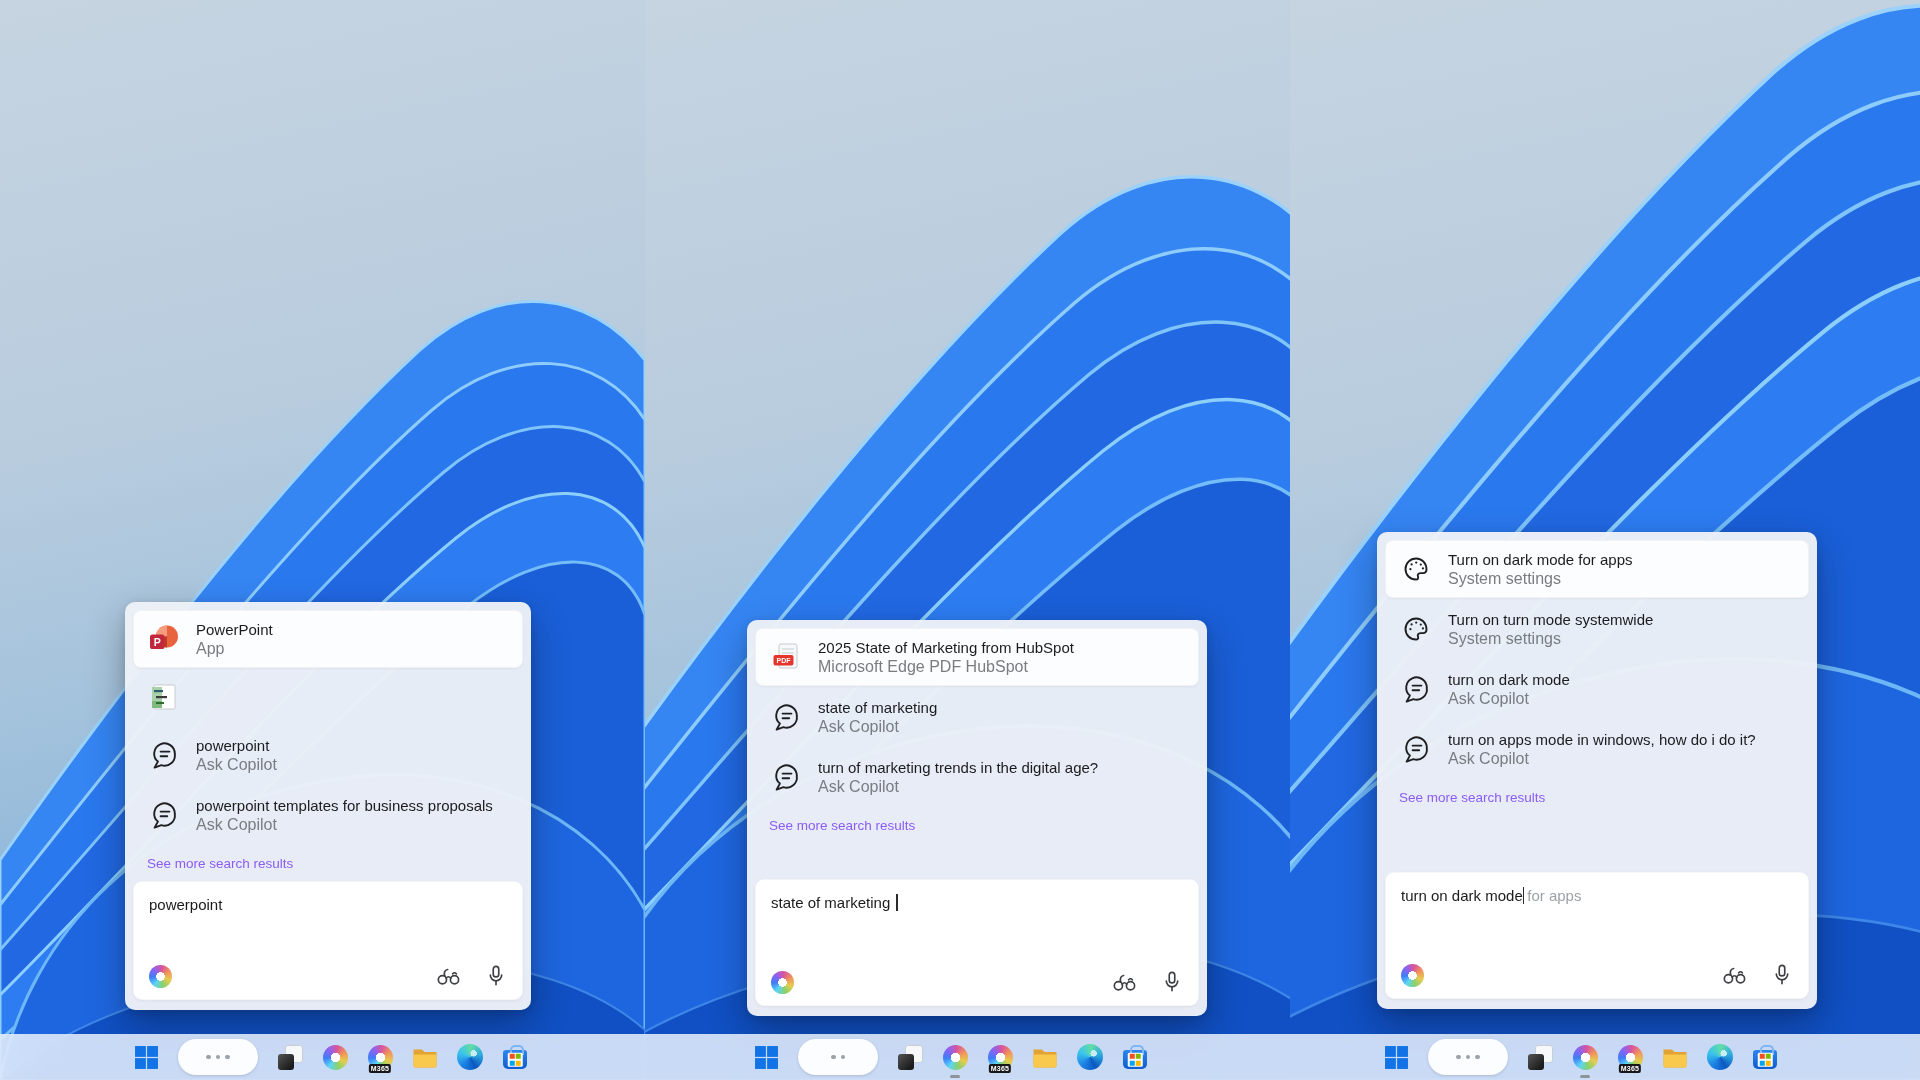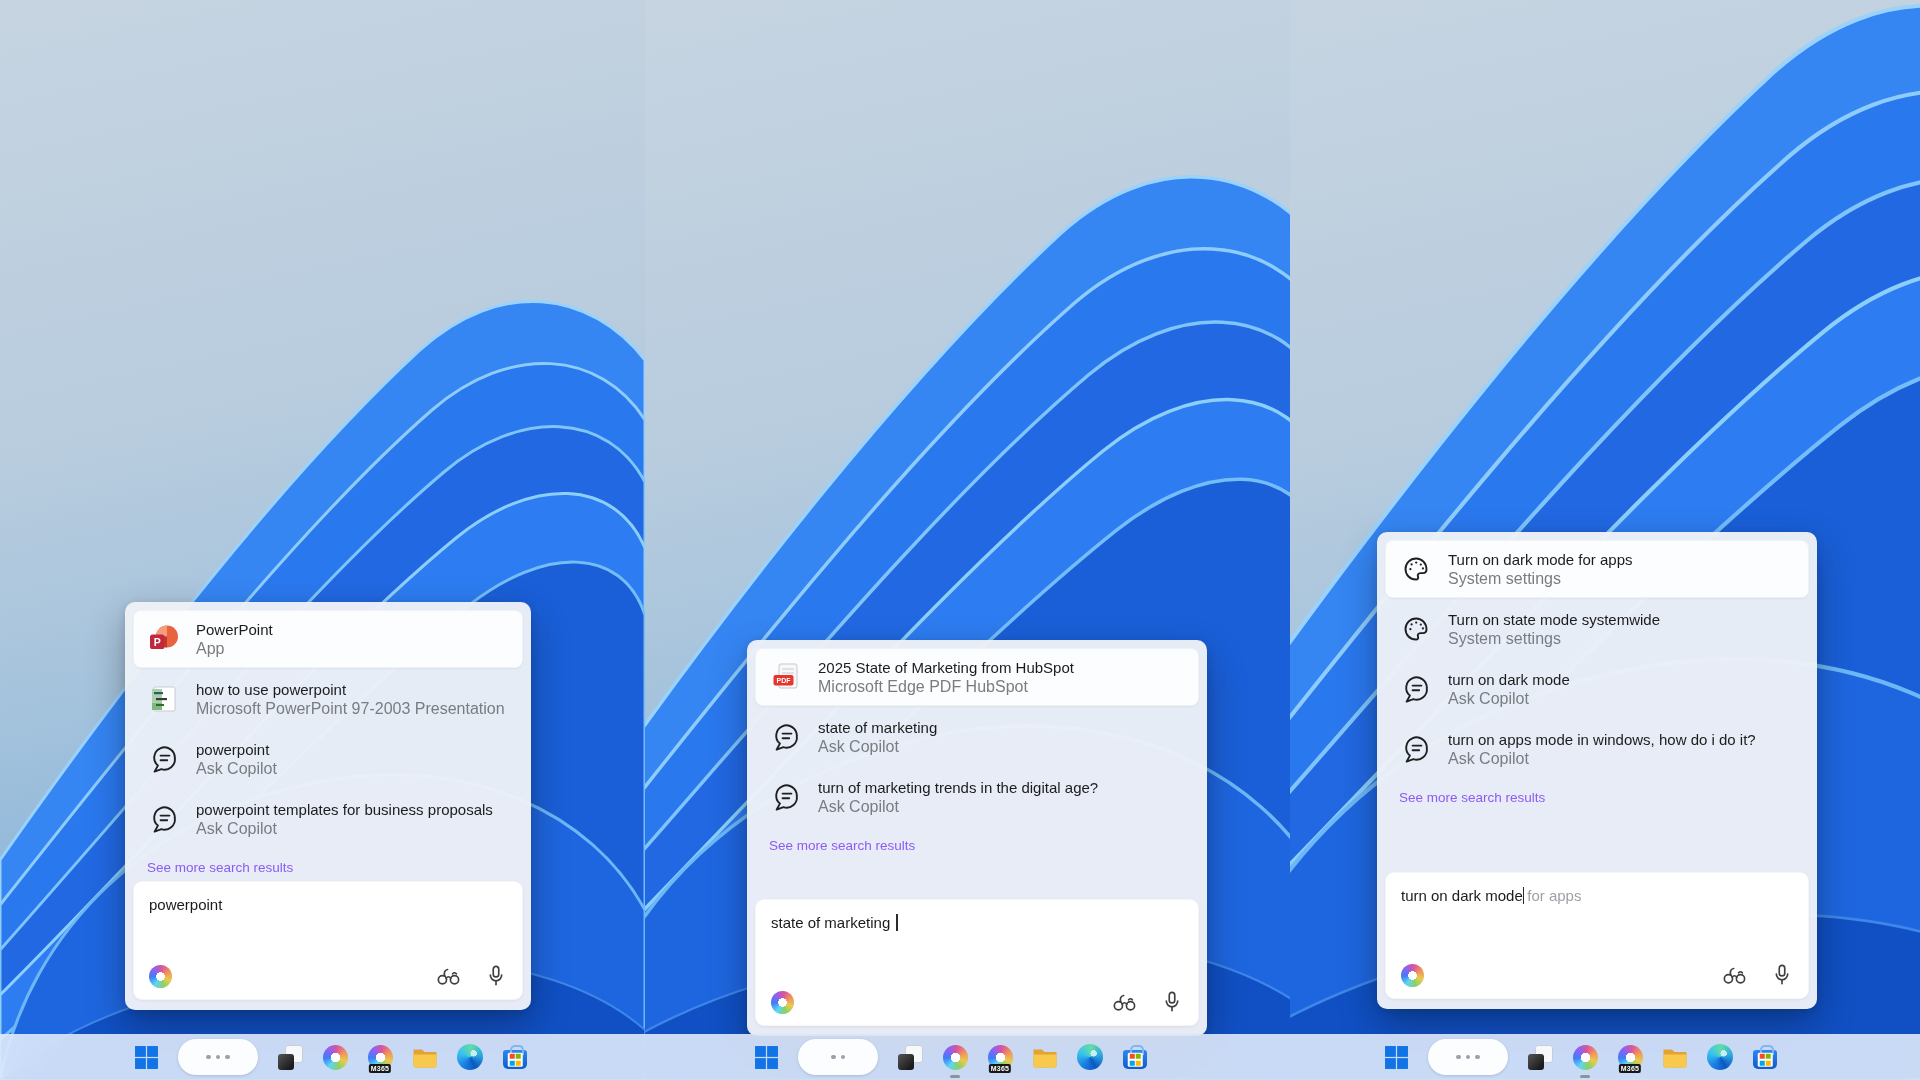"Turn on state mode systemwide" span.title { text: state -> turn }
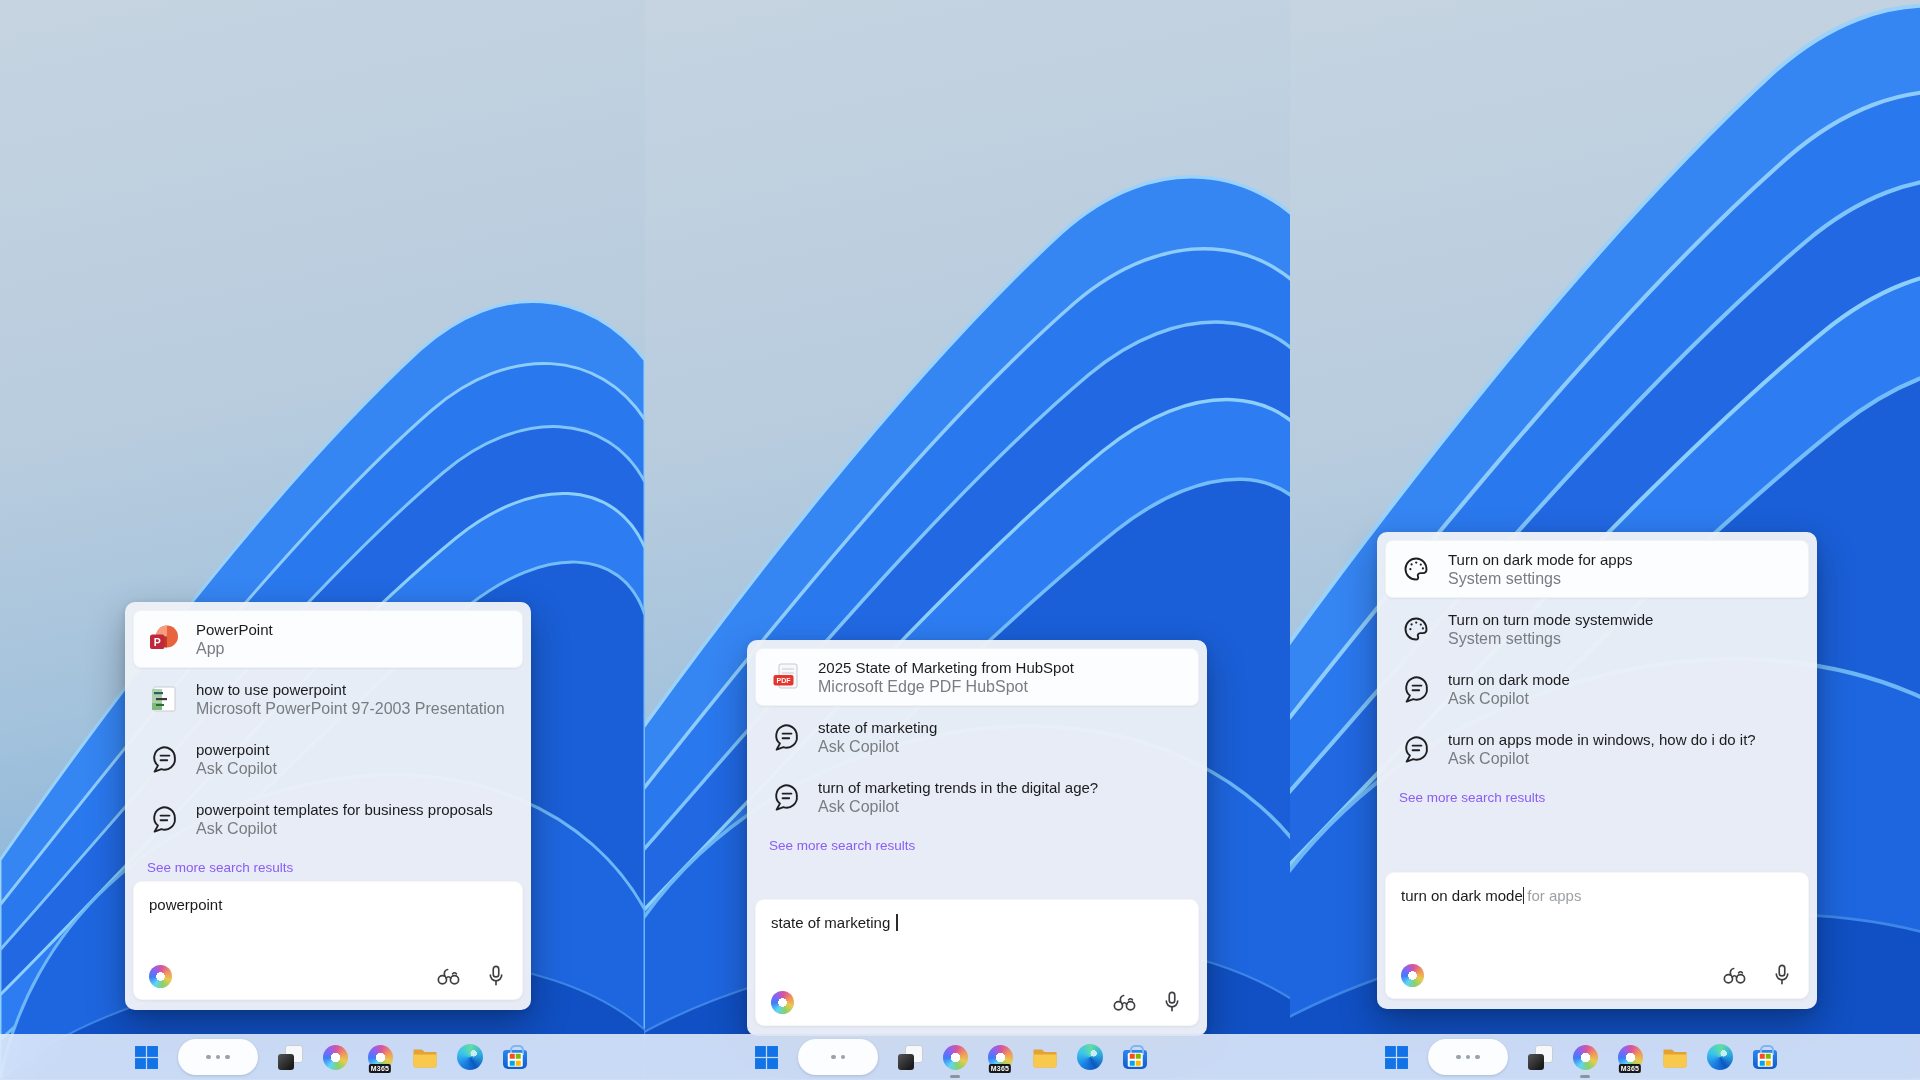"2025 State of Marketing from" #p1 { top: 608px -> 588px }
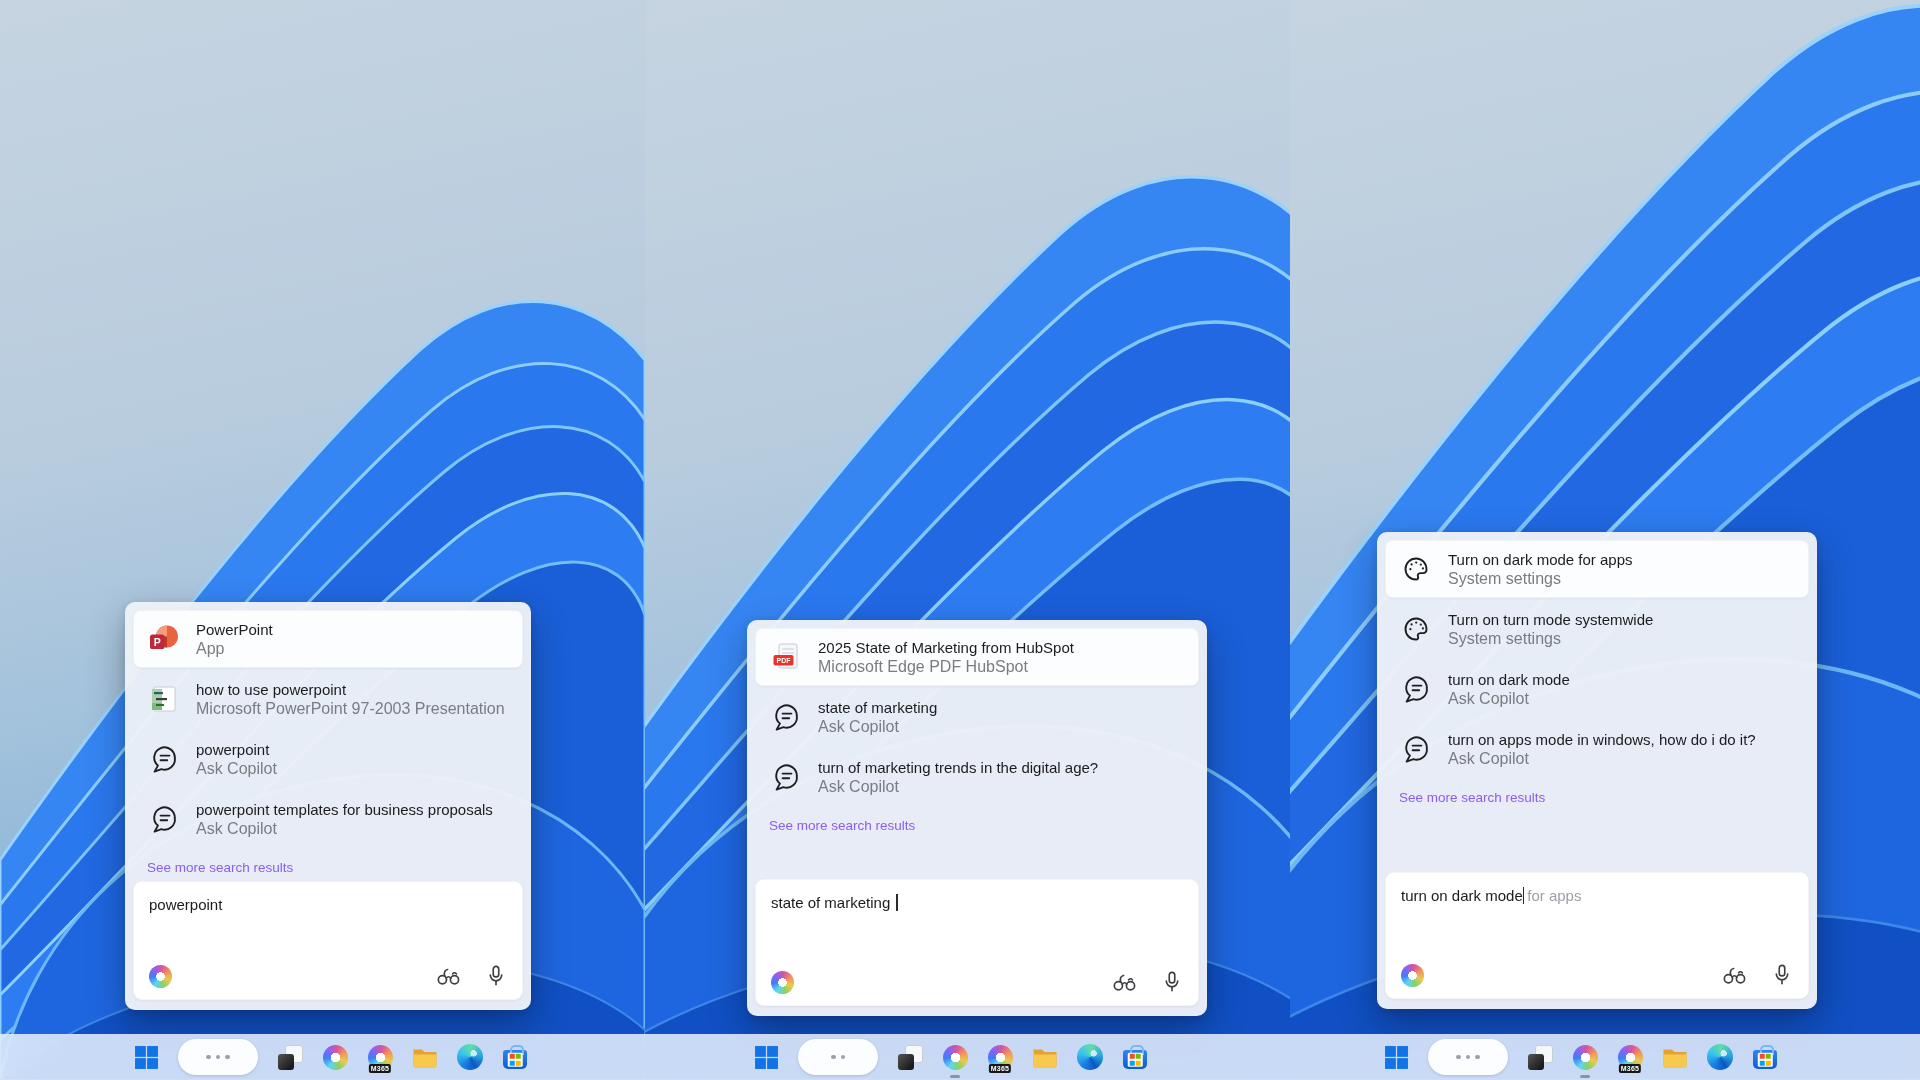"how to use powerpoint" span.txt { html: <span> <span>how to use powerpoint</span> <span>Microsoft PowerPoint 97-2003 Presentation</span> </span> -> none }
